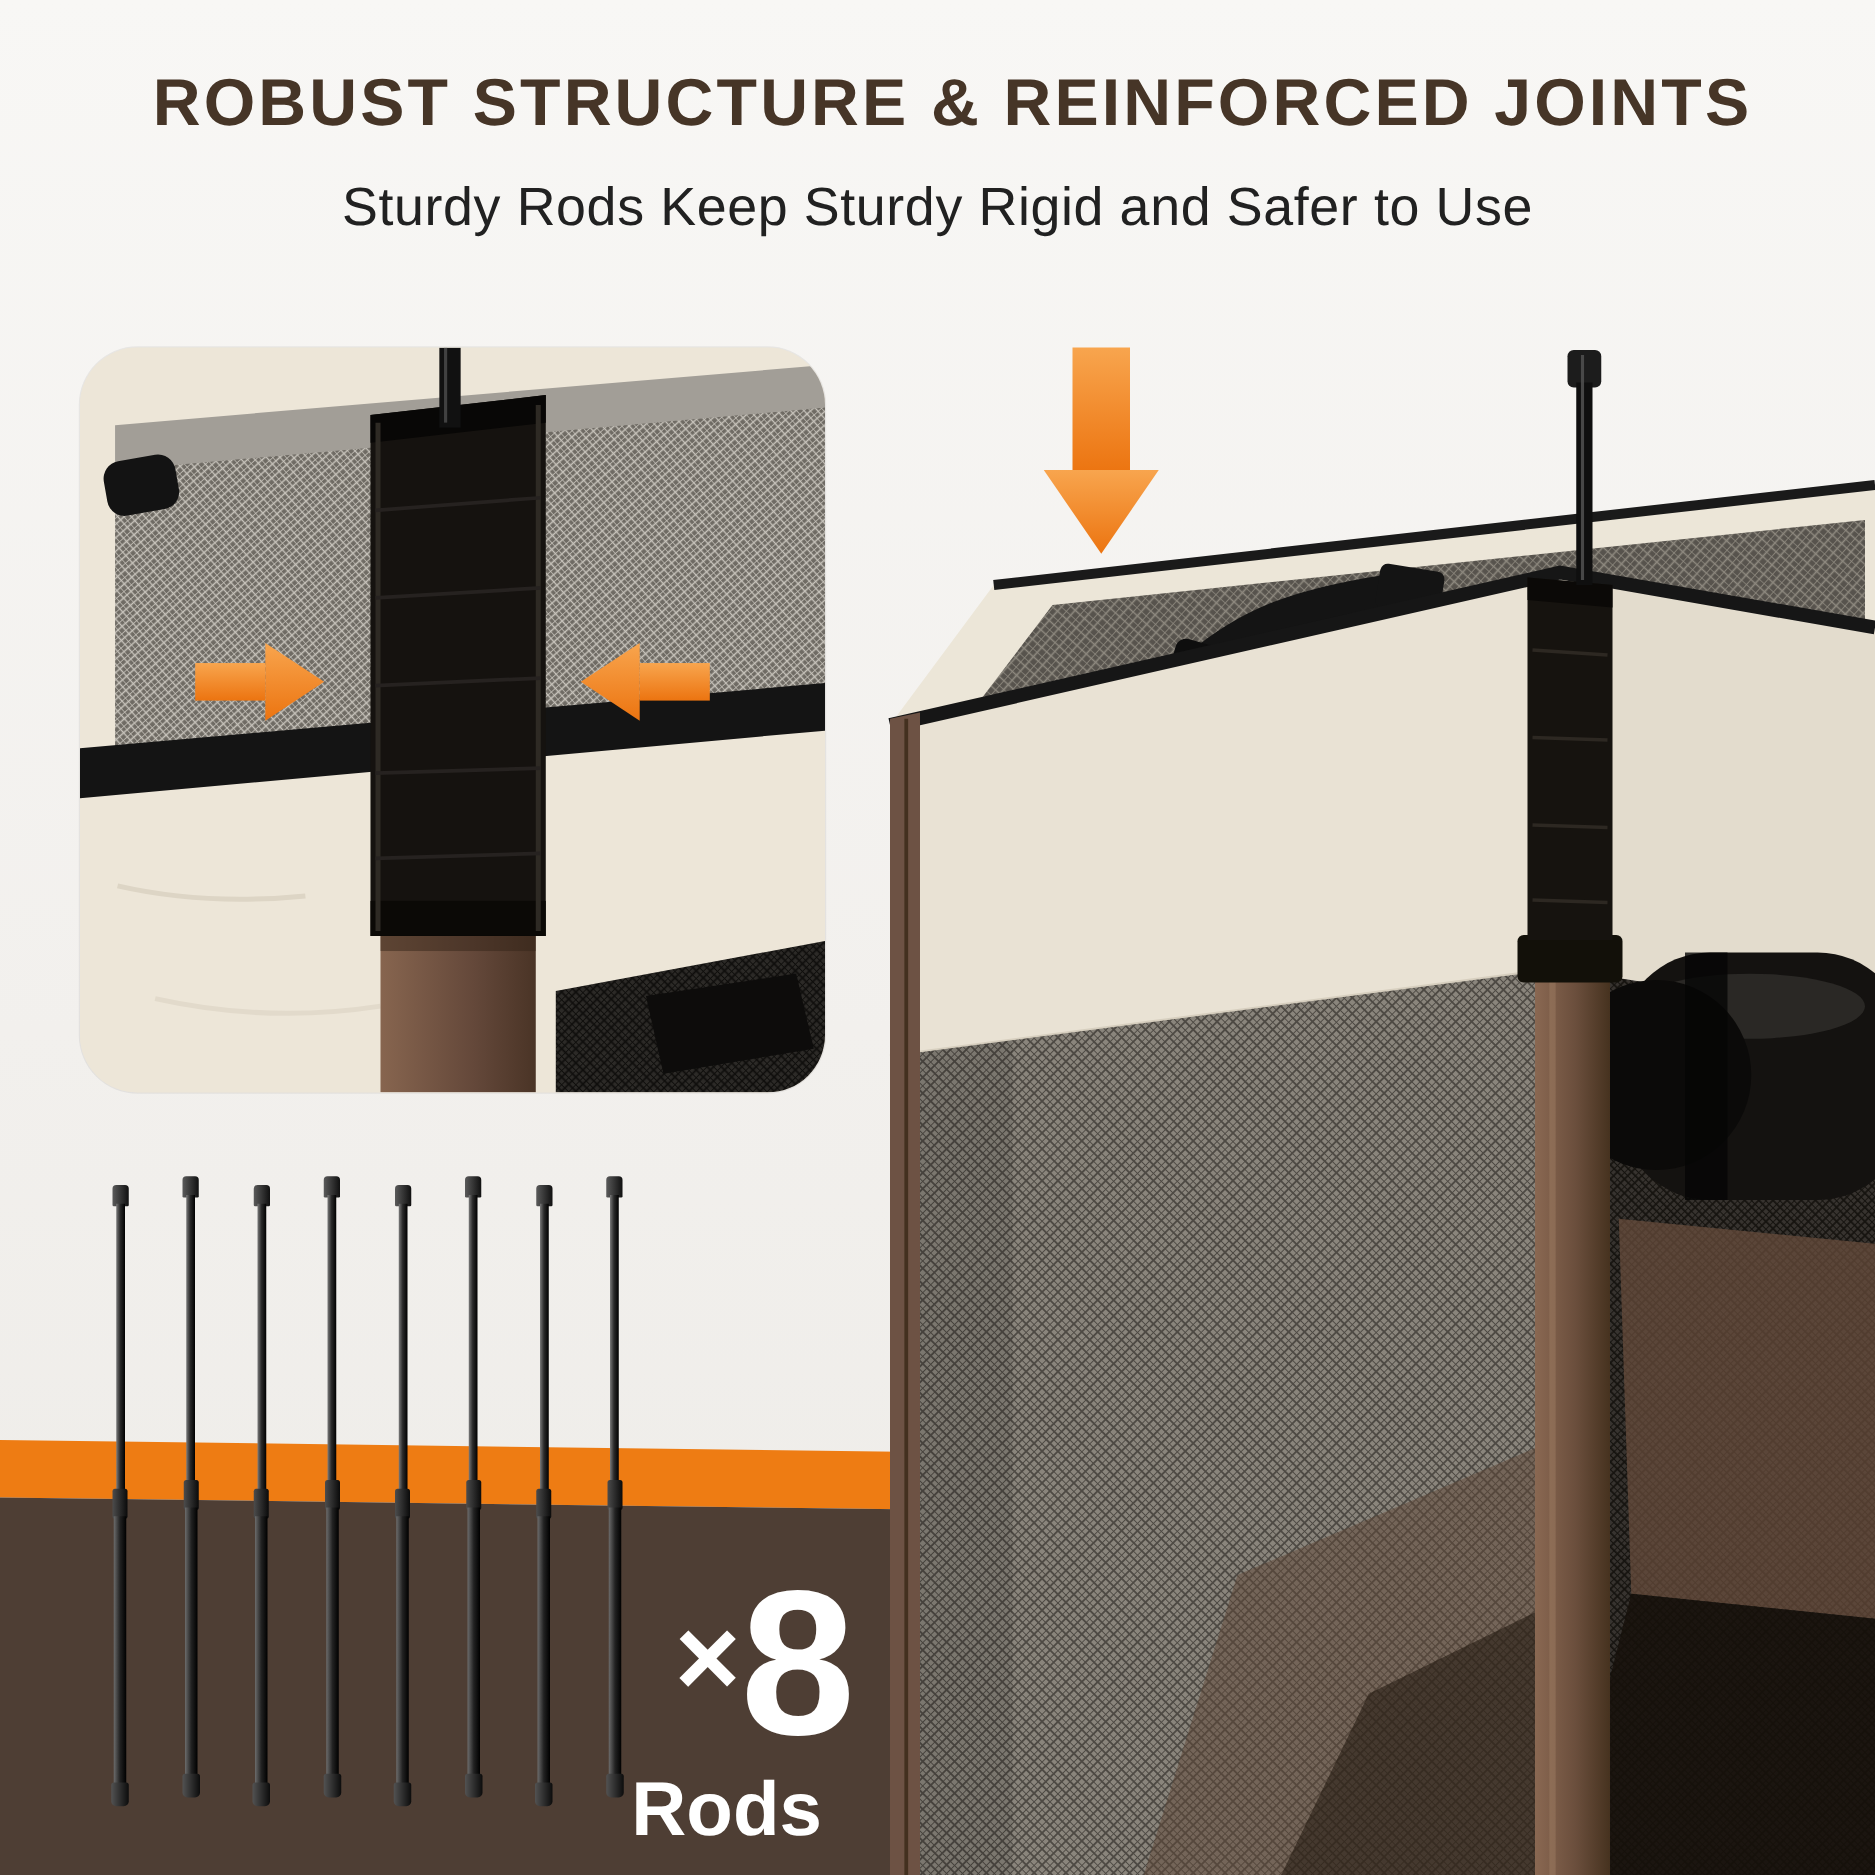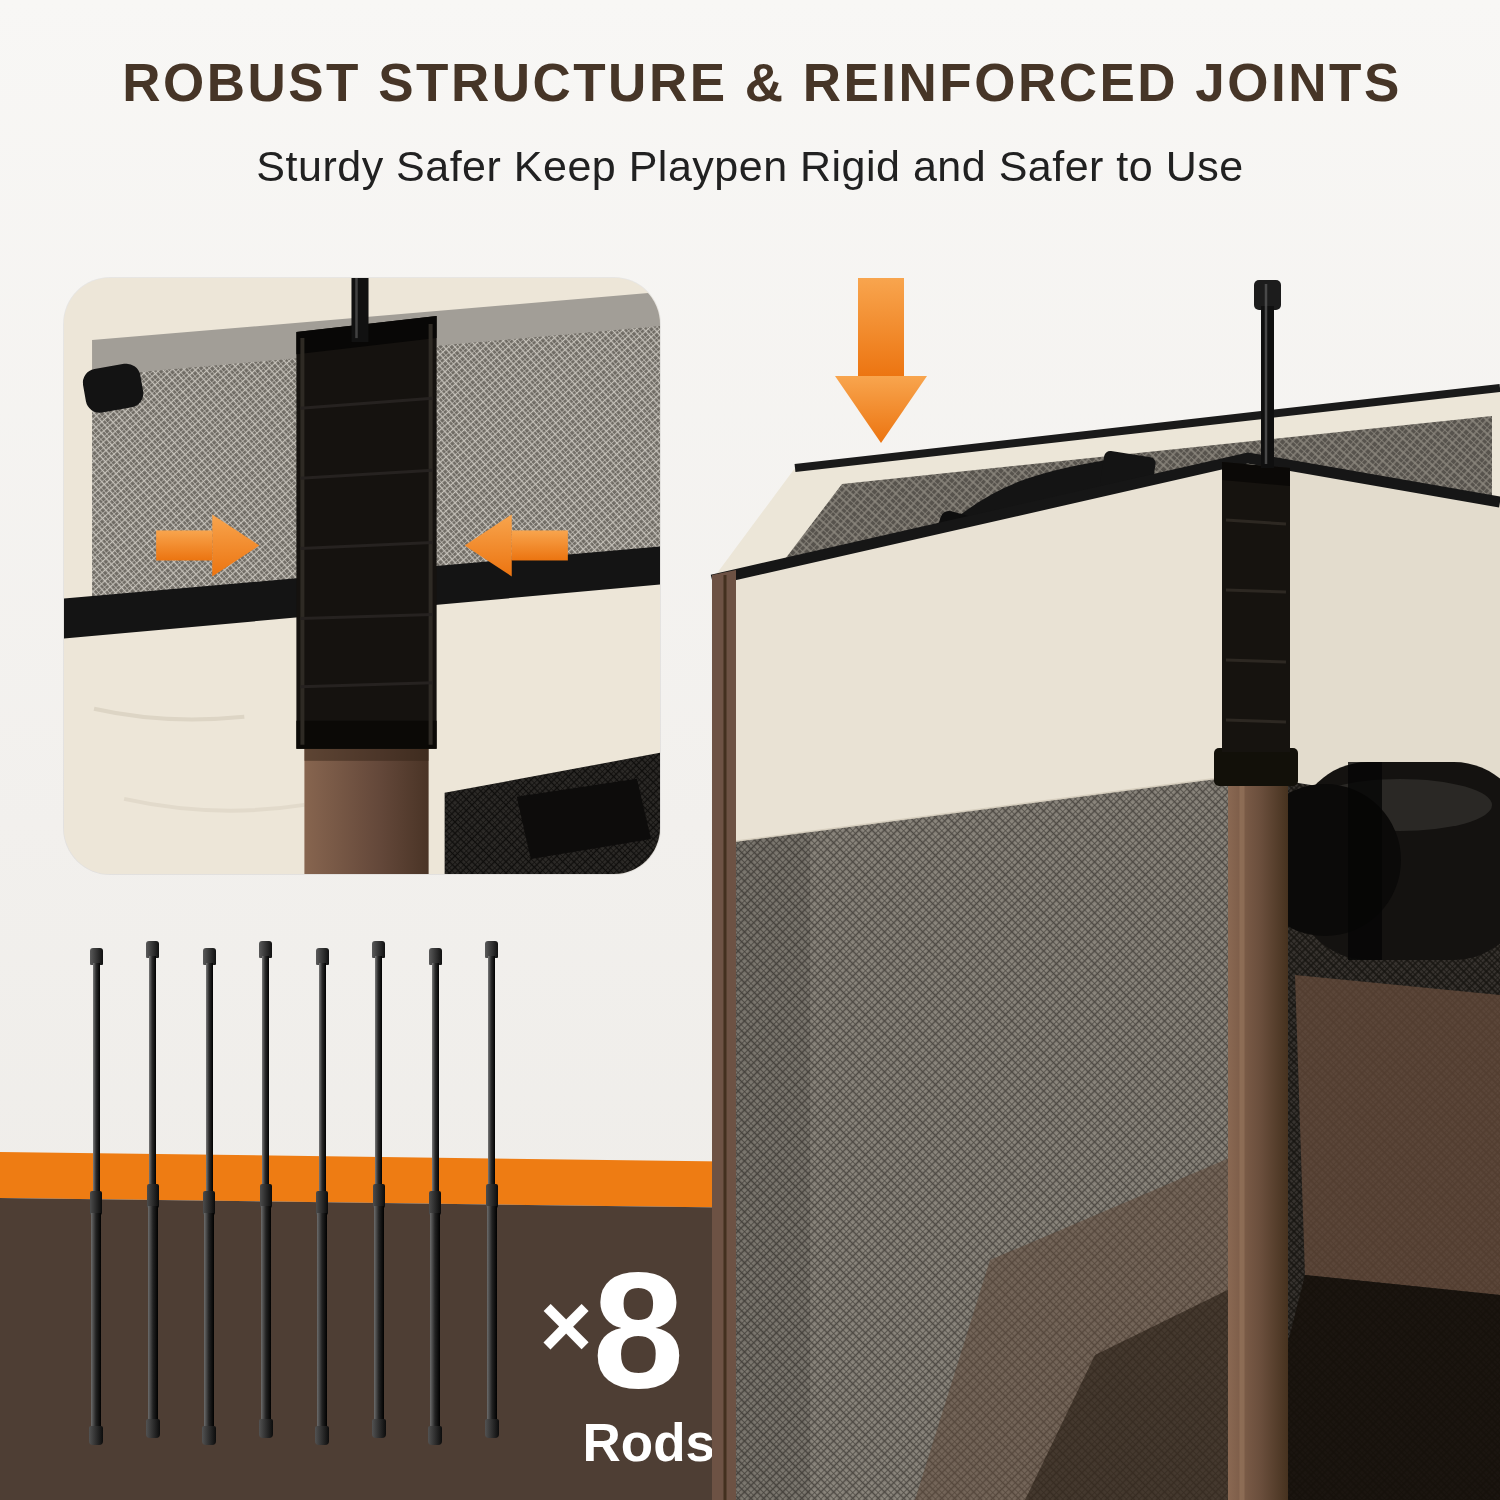"Sturdy Safer Keep Playpen Rigid" p.subtitle { text: Safer Keep Playpen -> Rods Keep Sturdy }
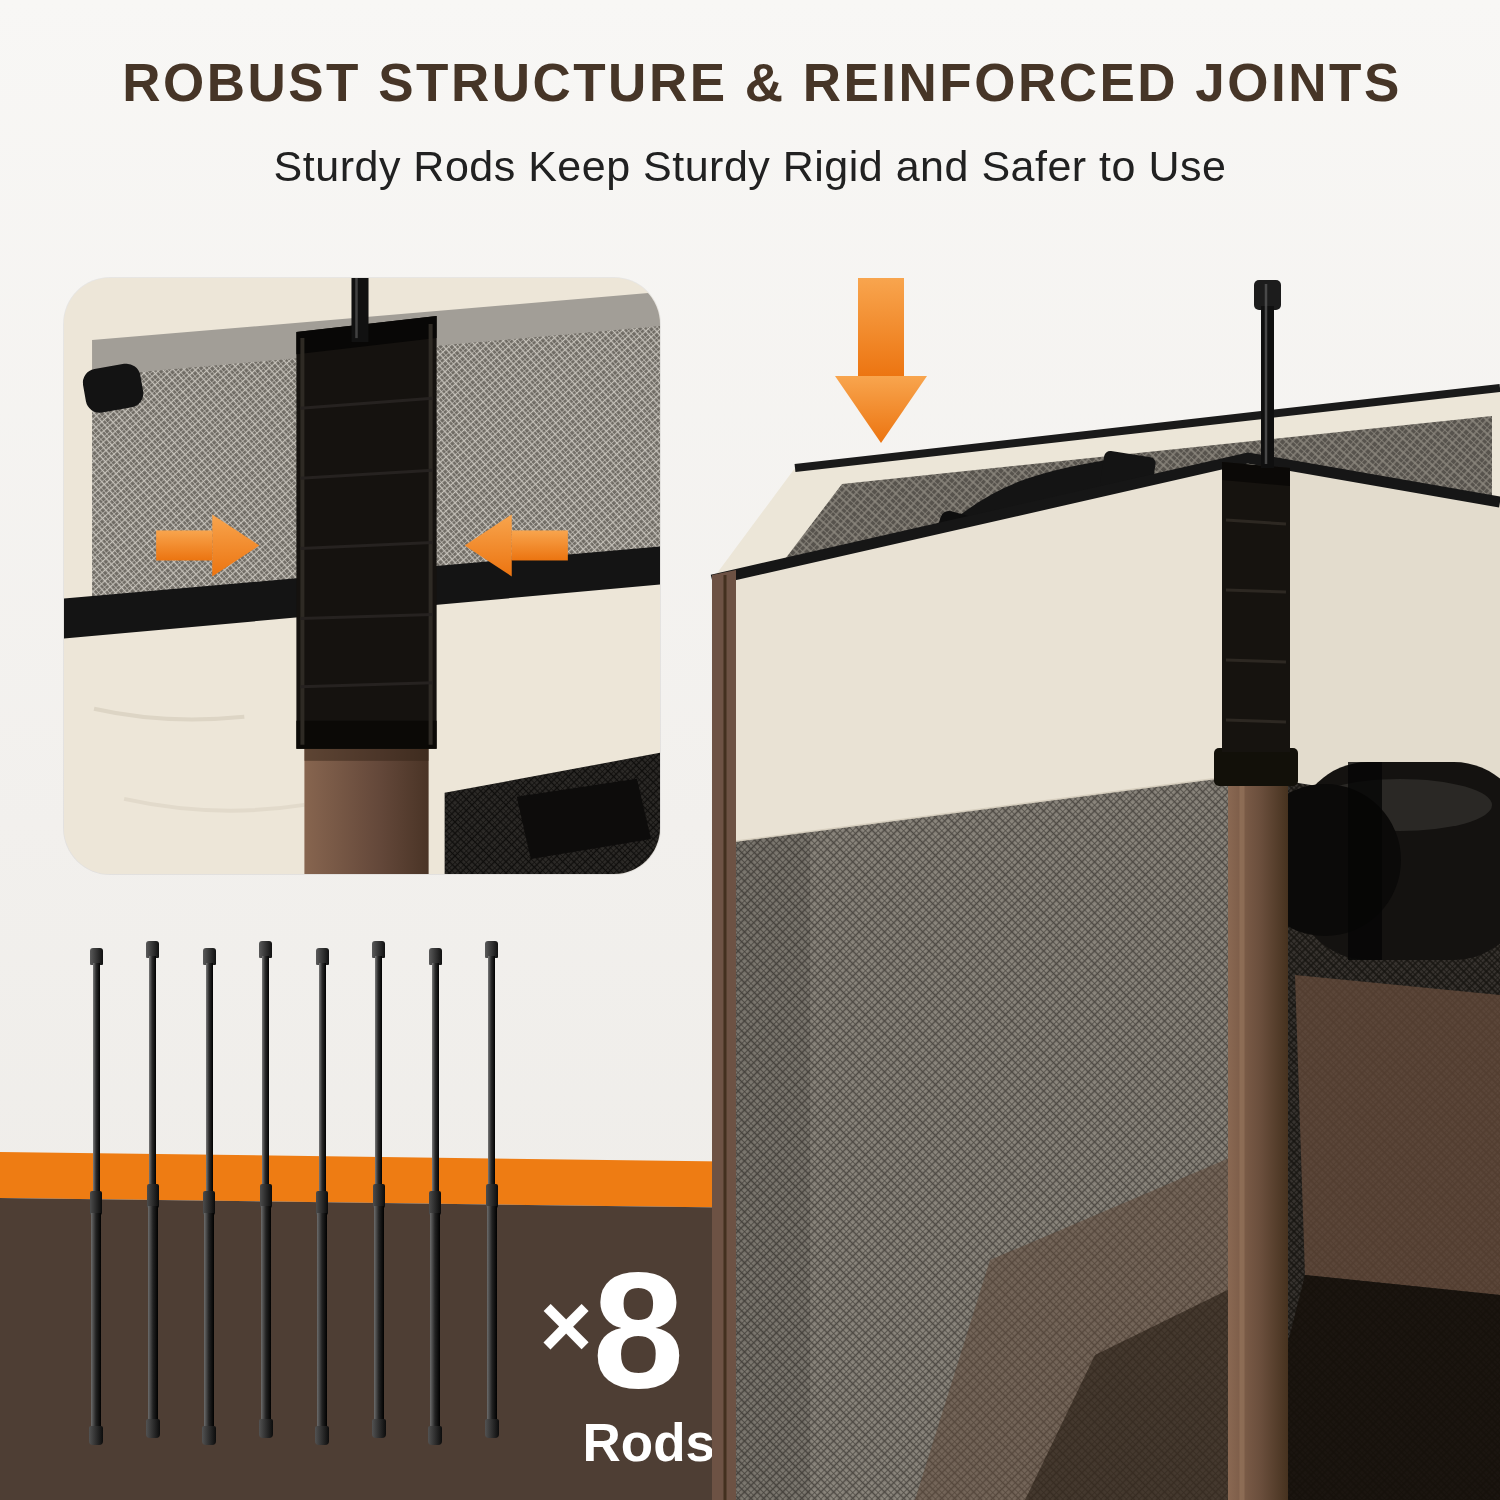"Rods" .unit { font-size: 53px -> 61px; text-align: right -> left }
